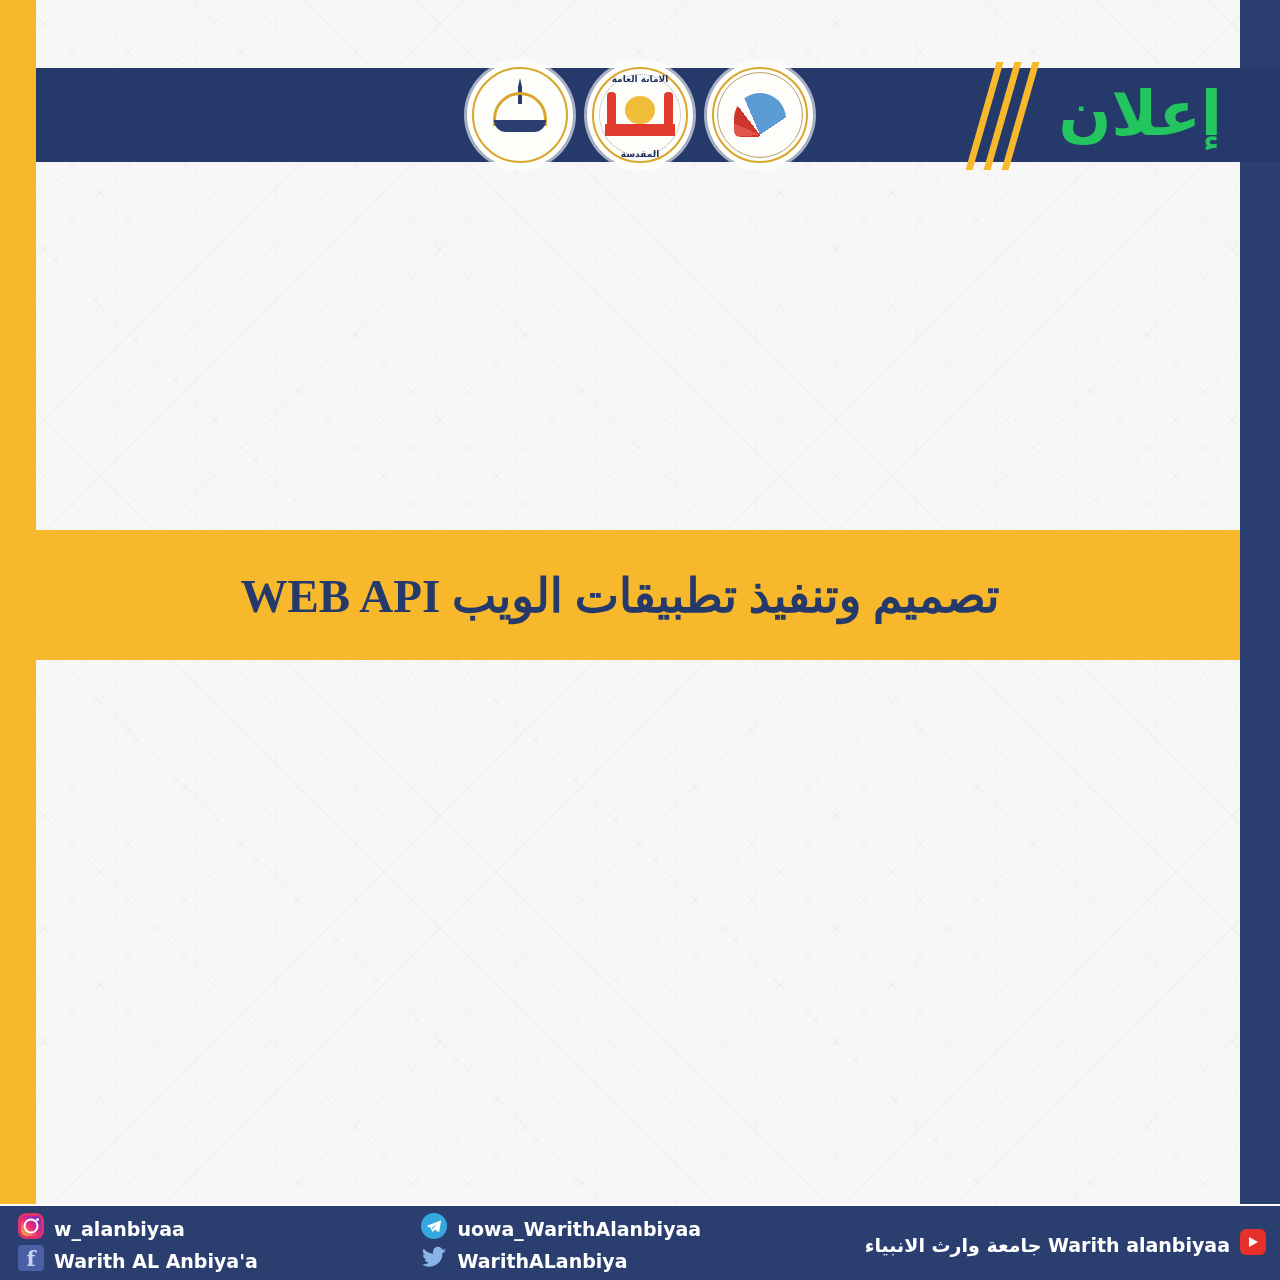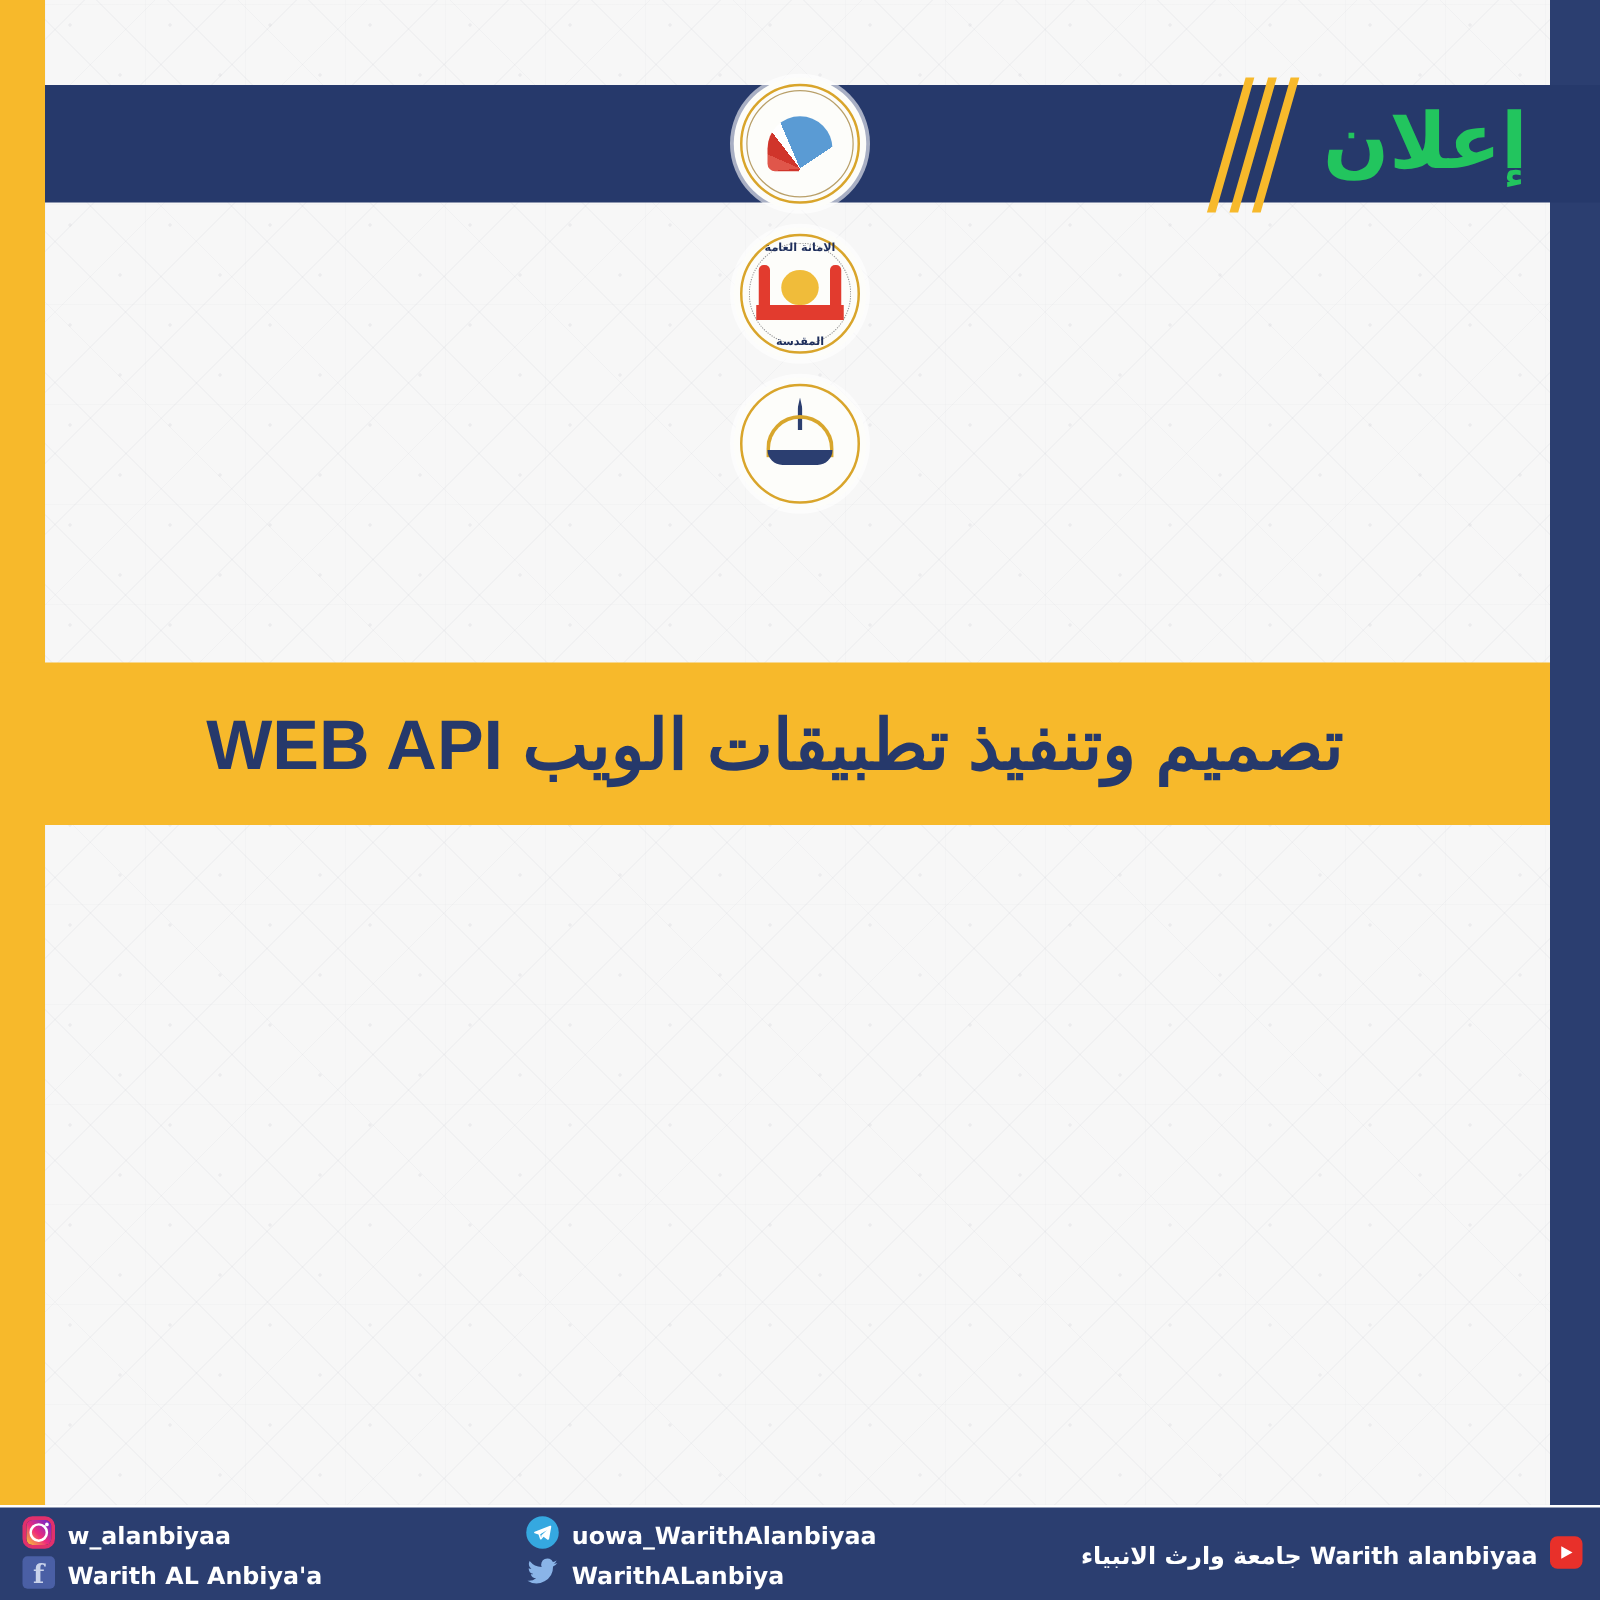"الامانة العامة" .logos { flex-direction: column -> none }
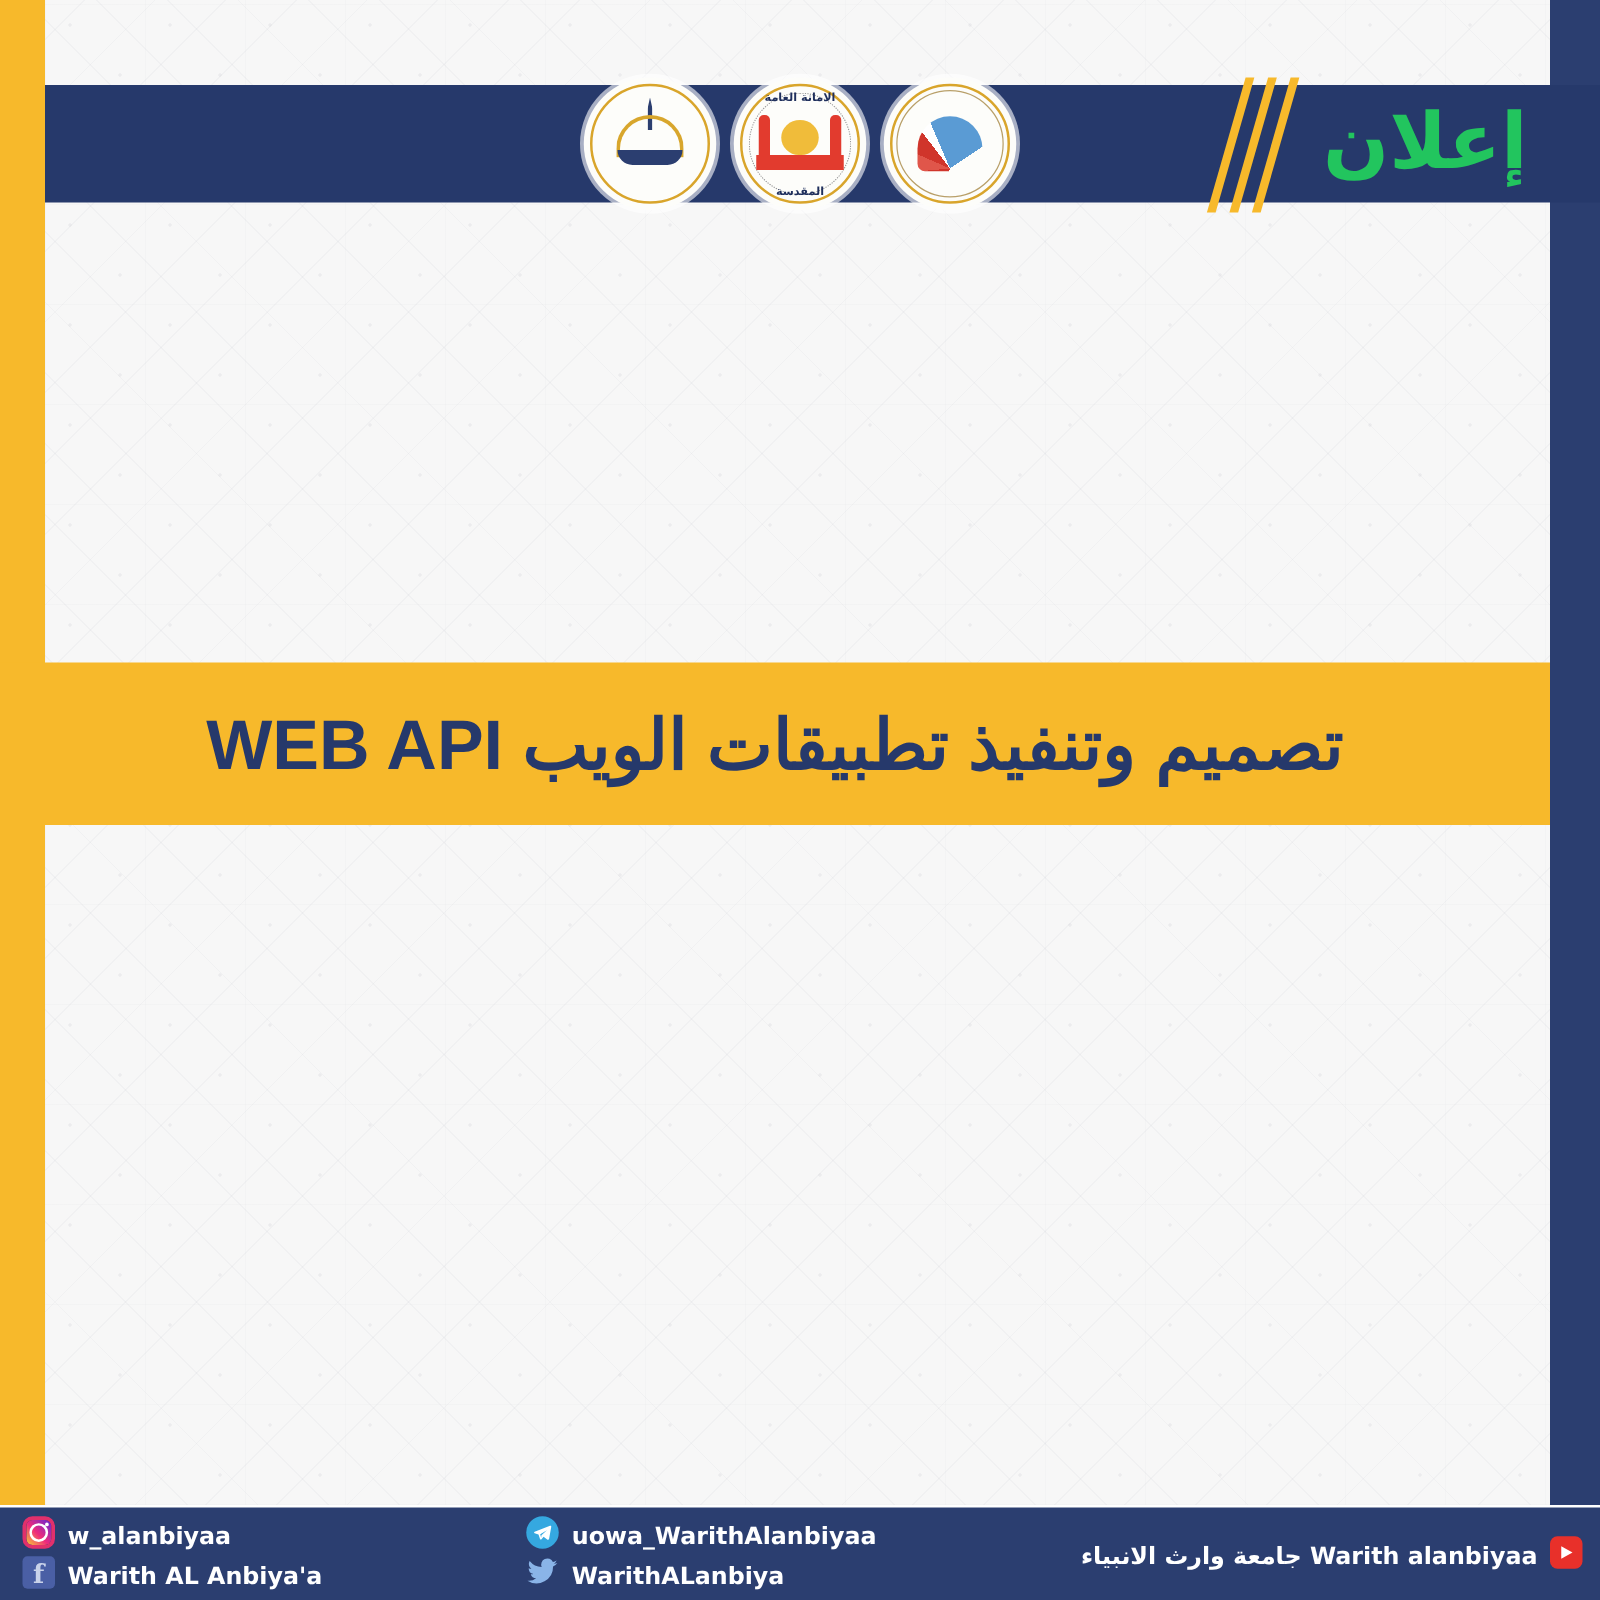"تصميم وتنفيذ تطبيقات الويب WEB" .title-band .t { font-family: Liberation Sans, sans-serif -> Liberation Serif, serif; font-size: 56px -> 47px }
